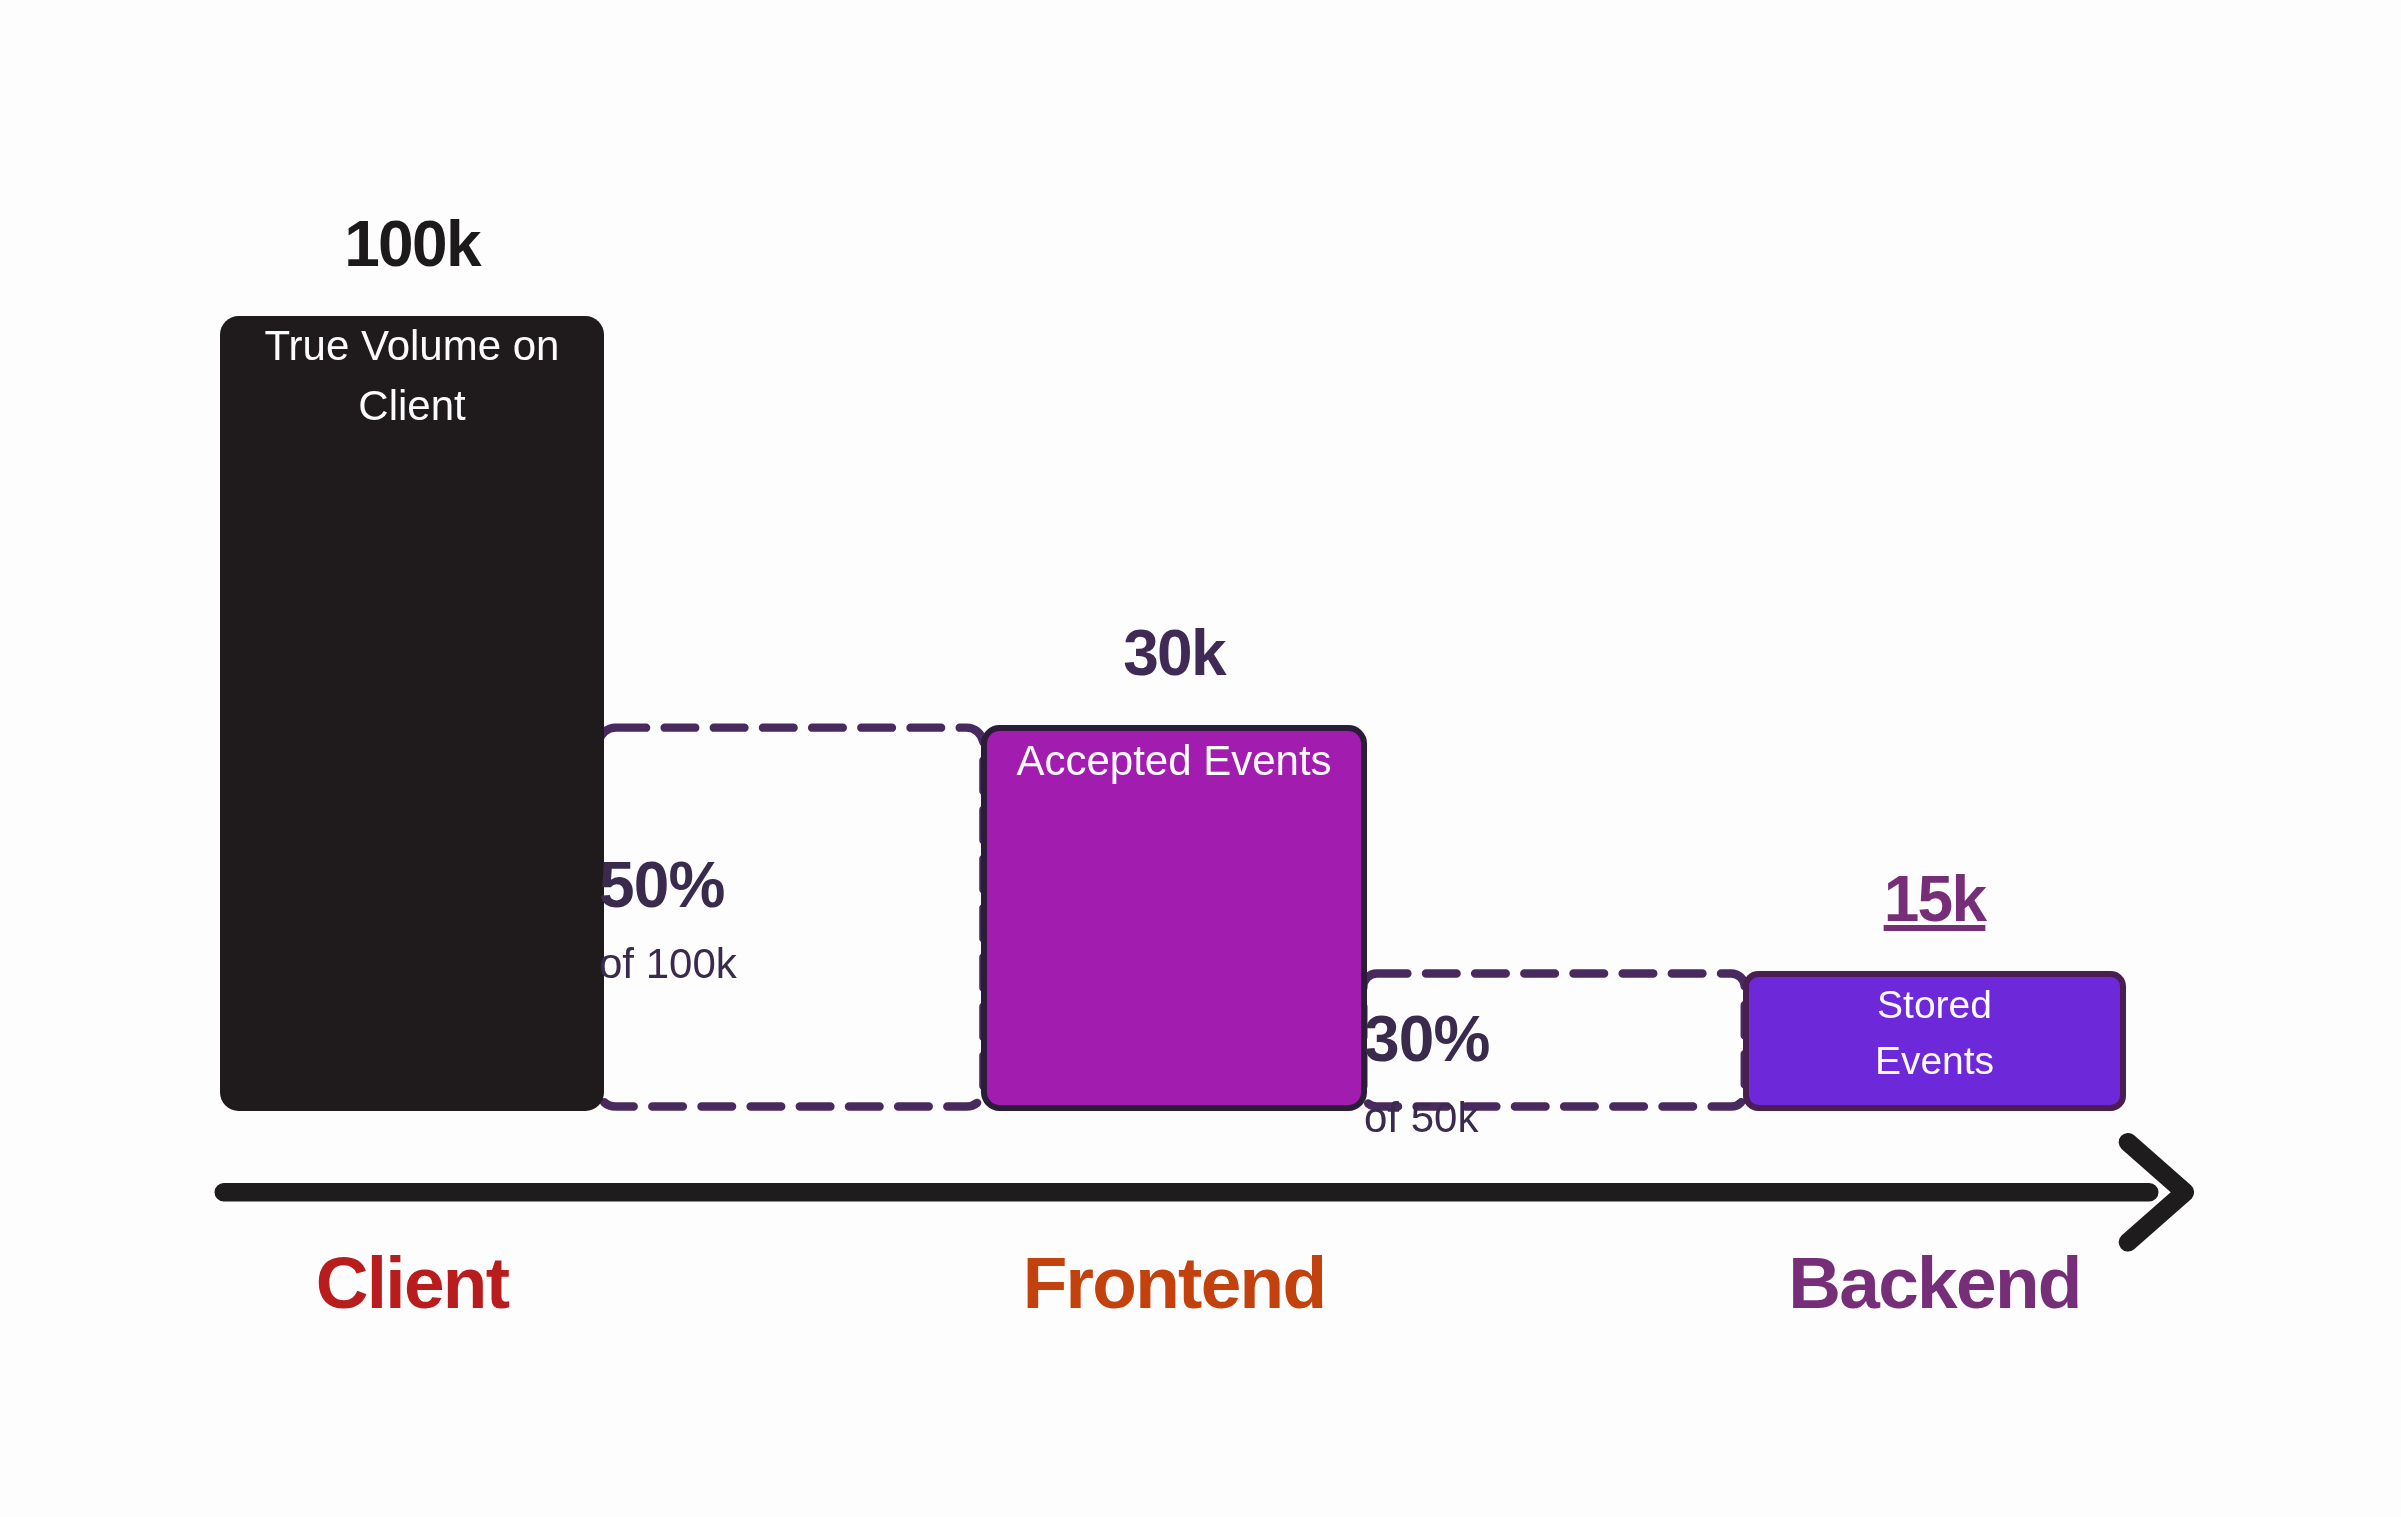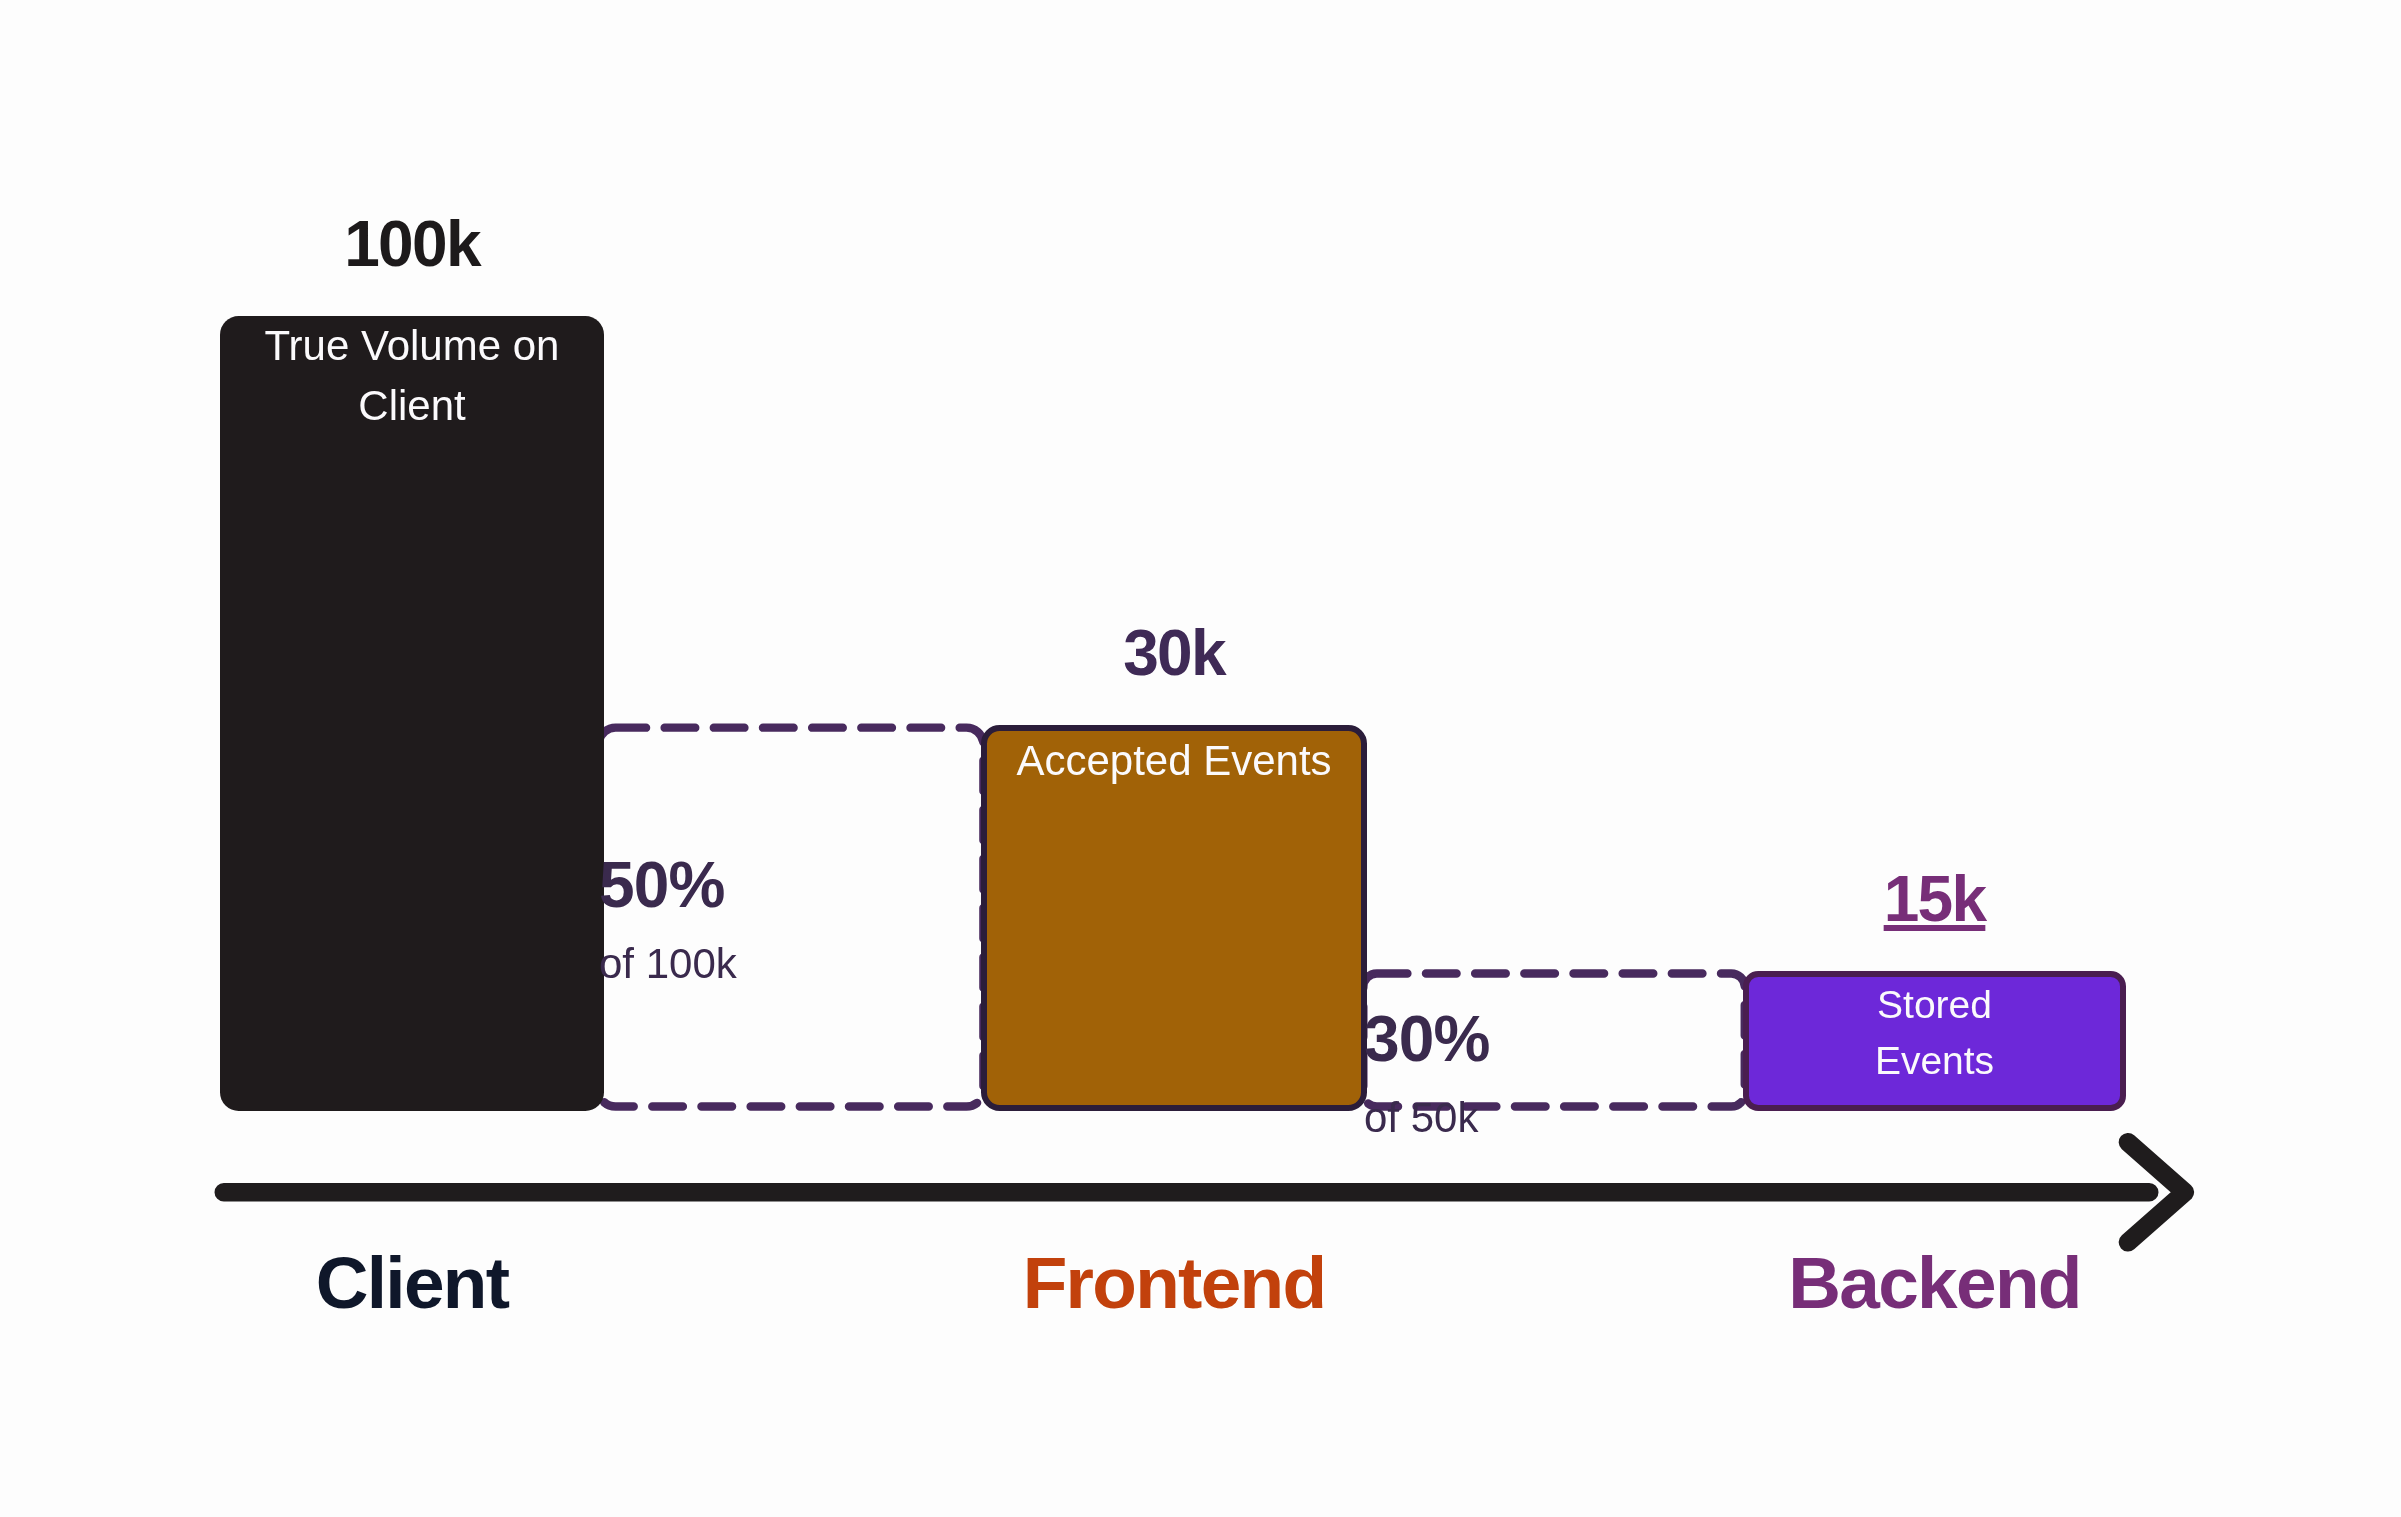"Accepted Events" .bar-frontend { background: #a16207 -> #a21caf }
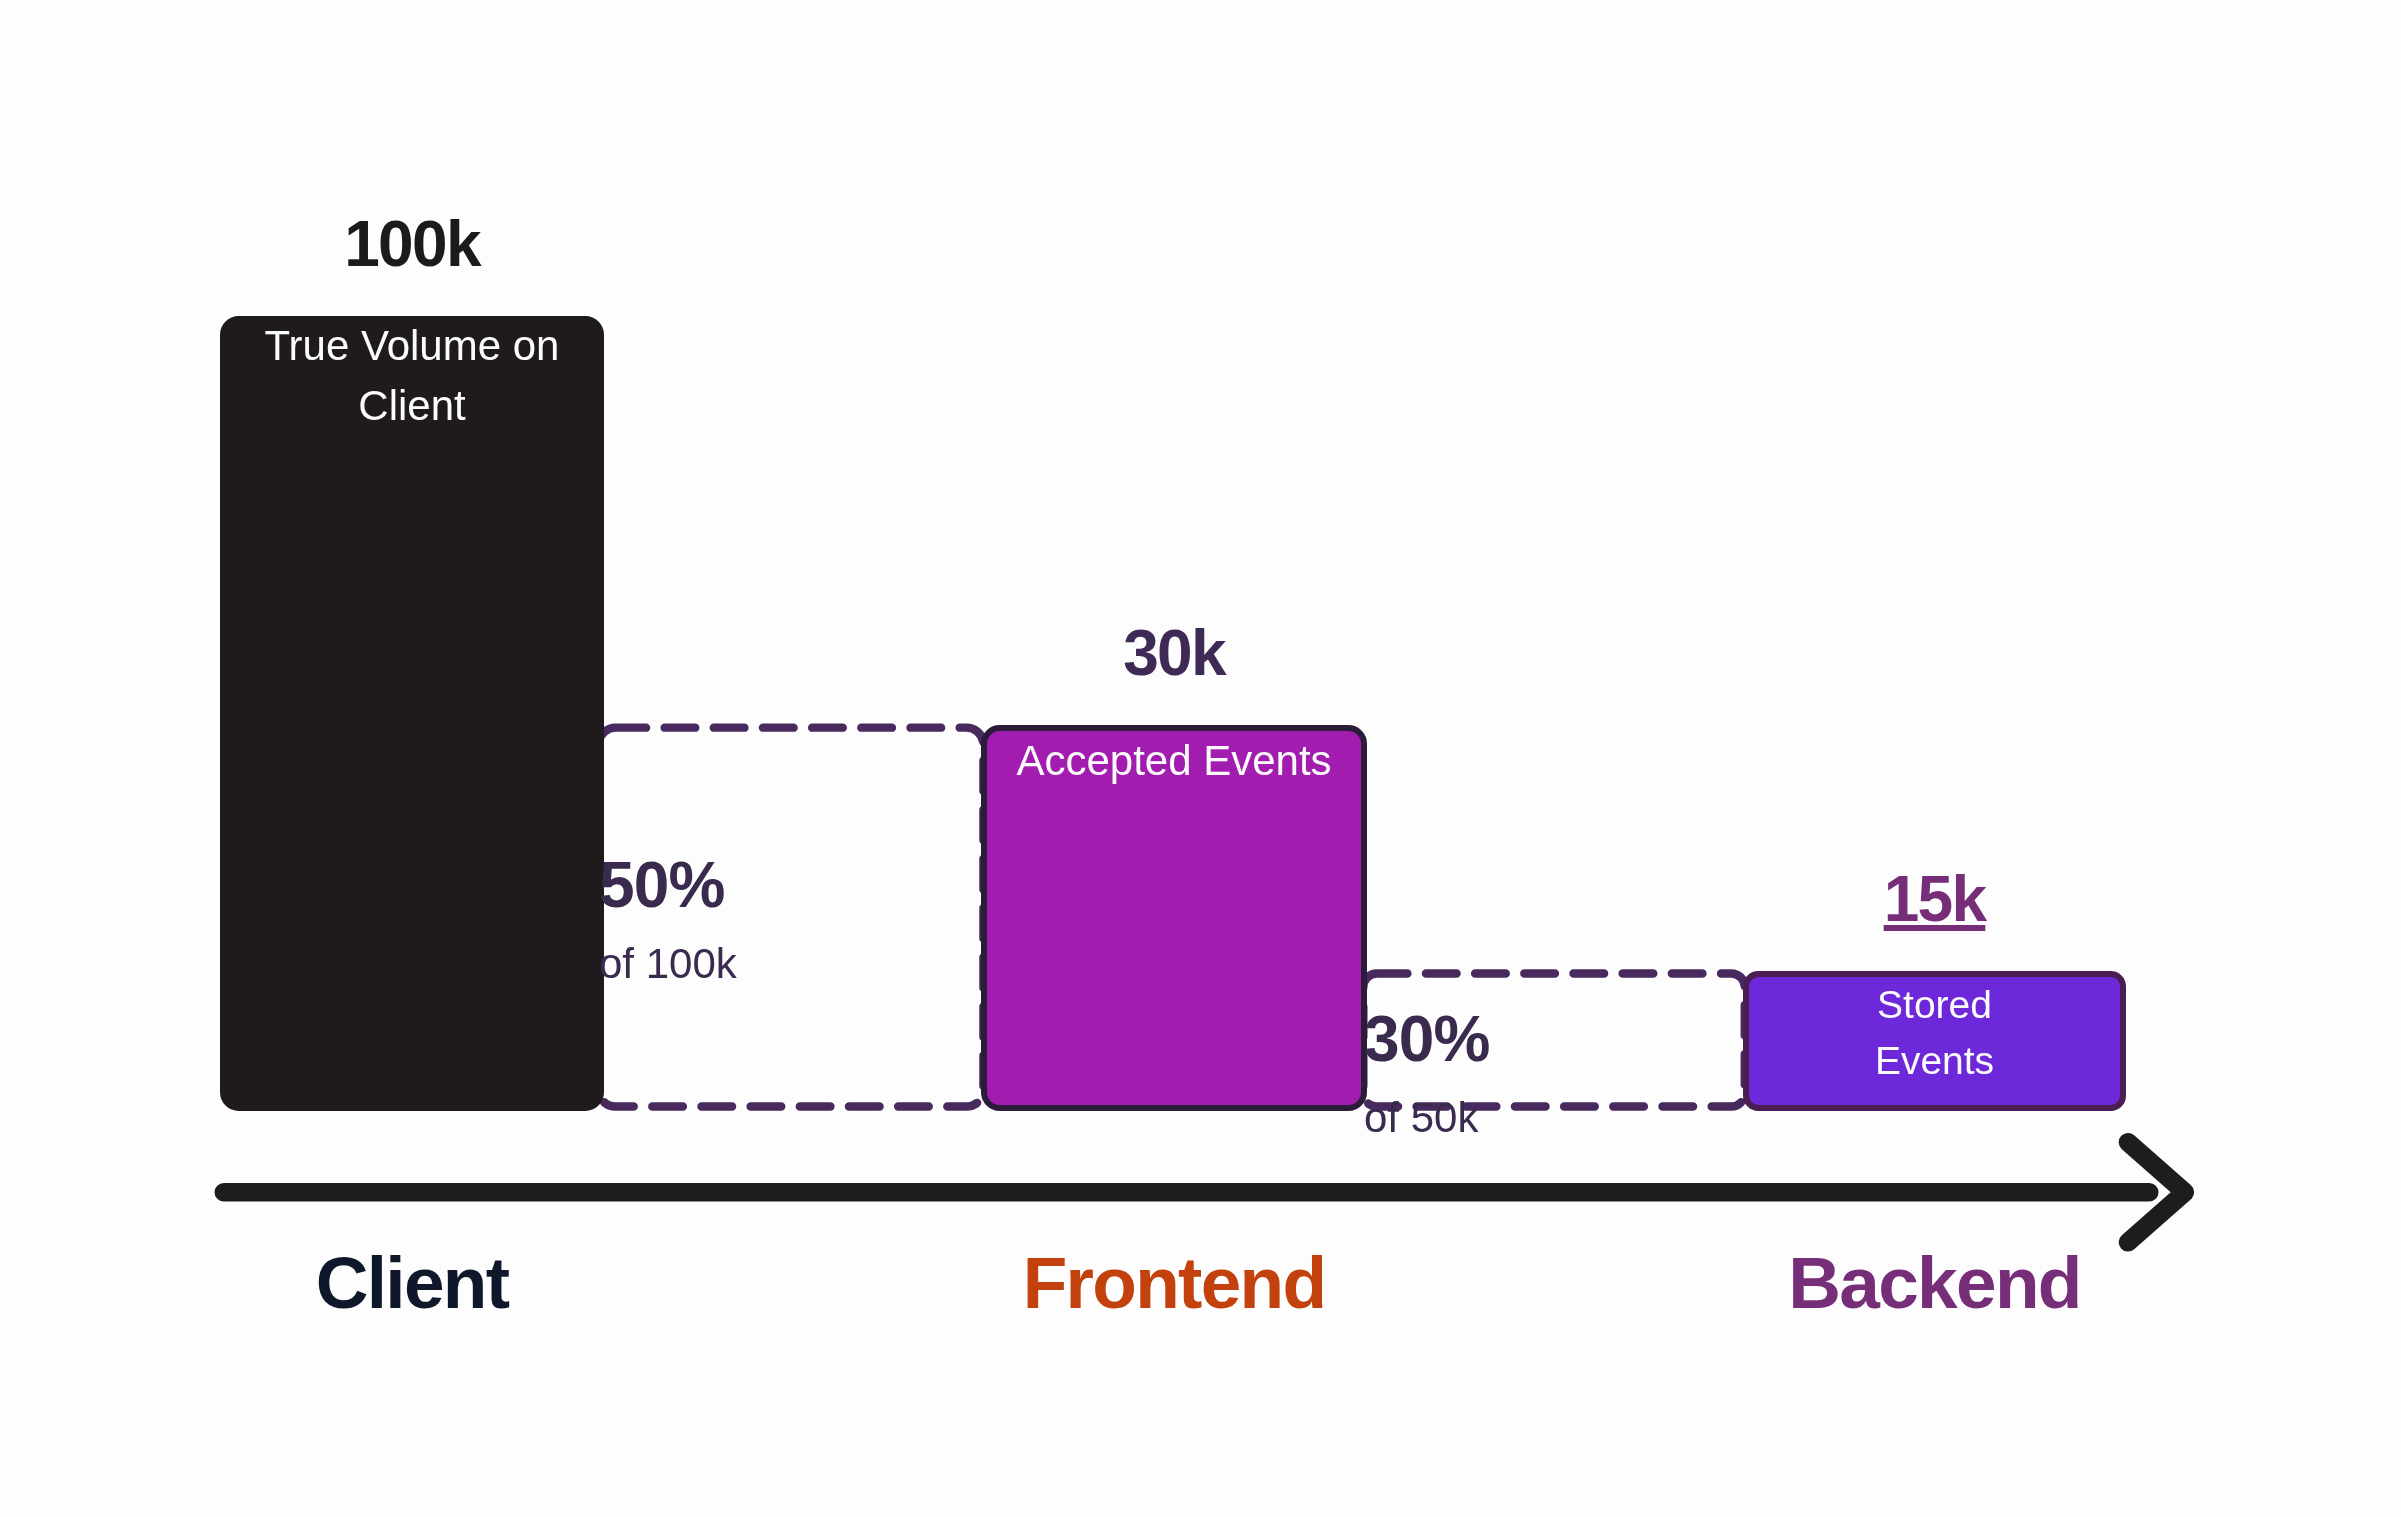"Client" .axis-client { color: #0f172a -> #b91c1c }
